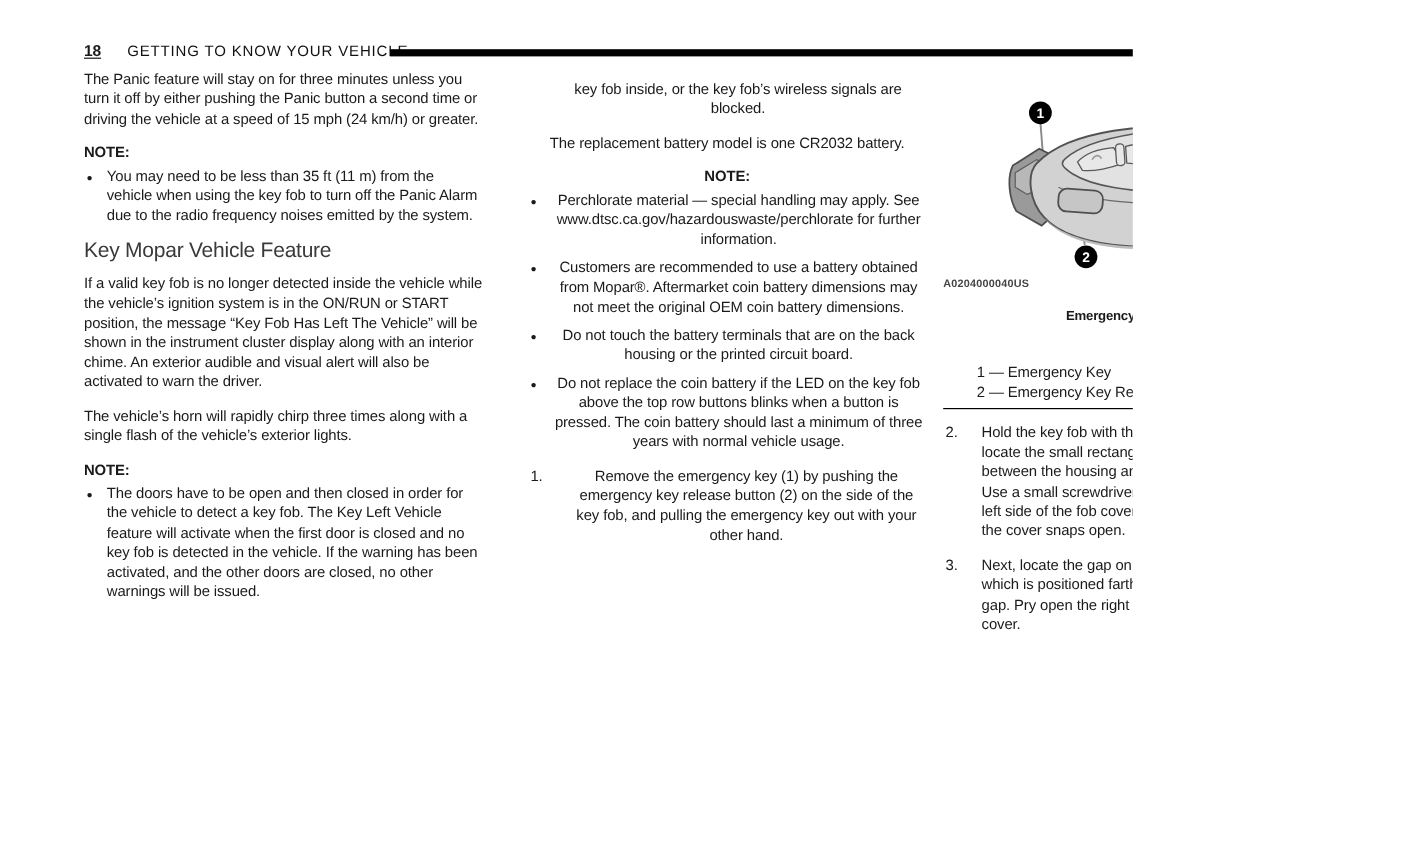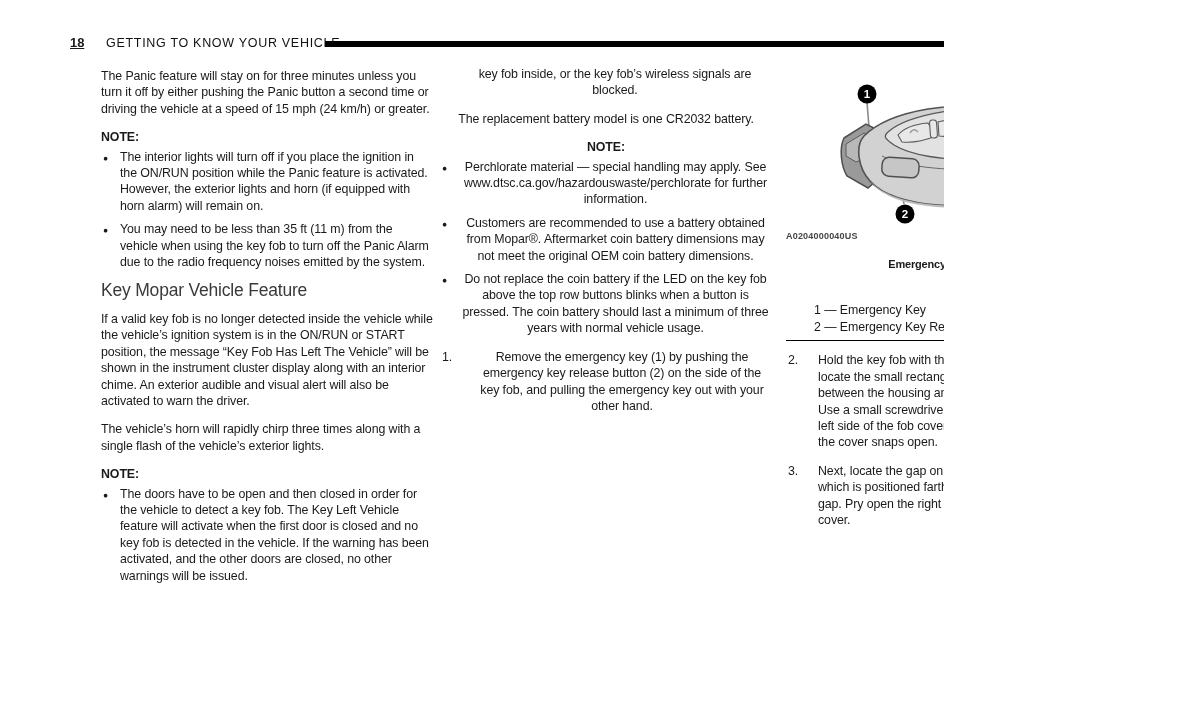"The Panic feature will stay" .col-1 { margin-left: 31px -> none; top: 68px -> 58px }
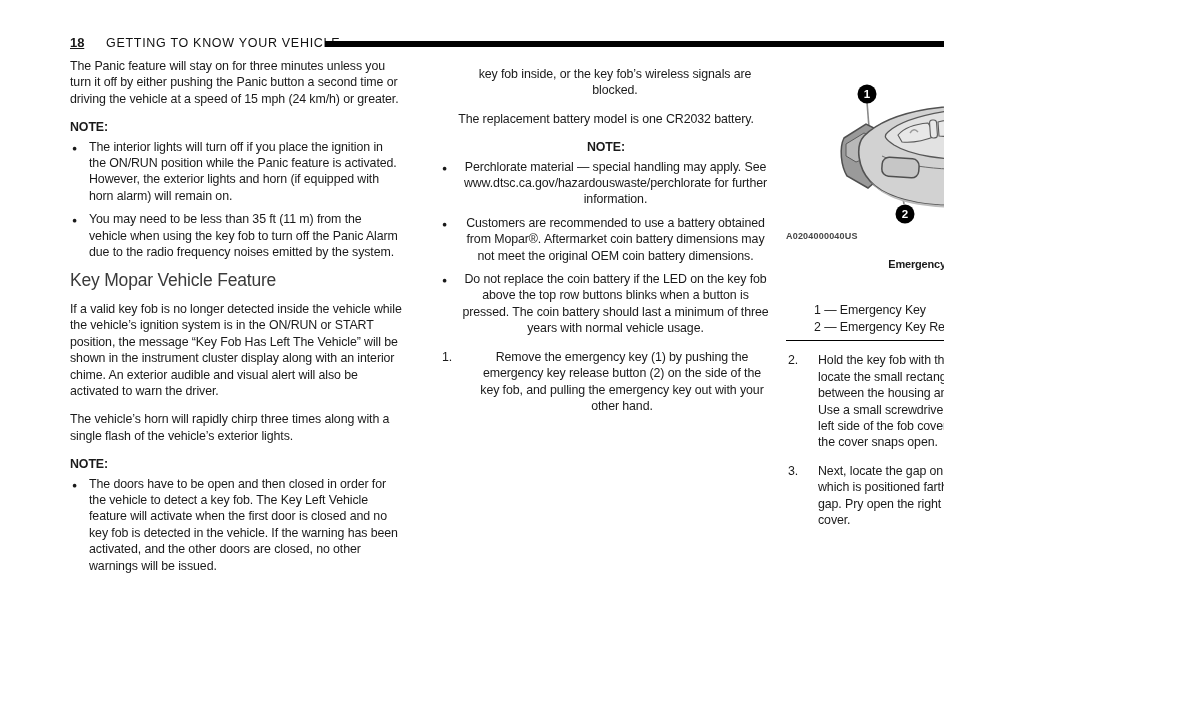"The interior lights will turn" li { html: <li>The interior lights will turn off if you place the ignition in the ON/RUN position while the Panic feature is activated. However, the exterior lights and horn (if equipped with horn alarm) will remain on.</li> -> none }
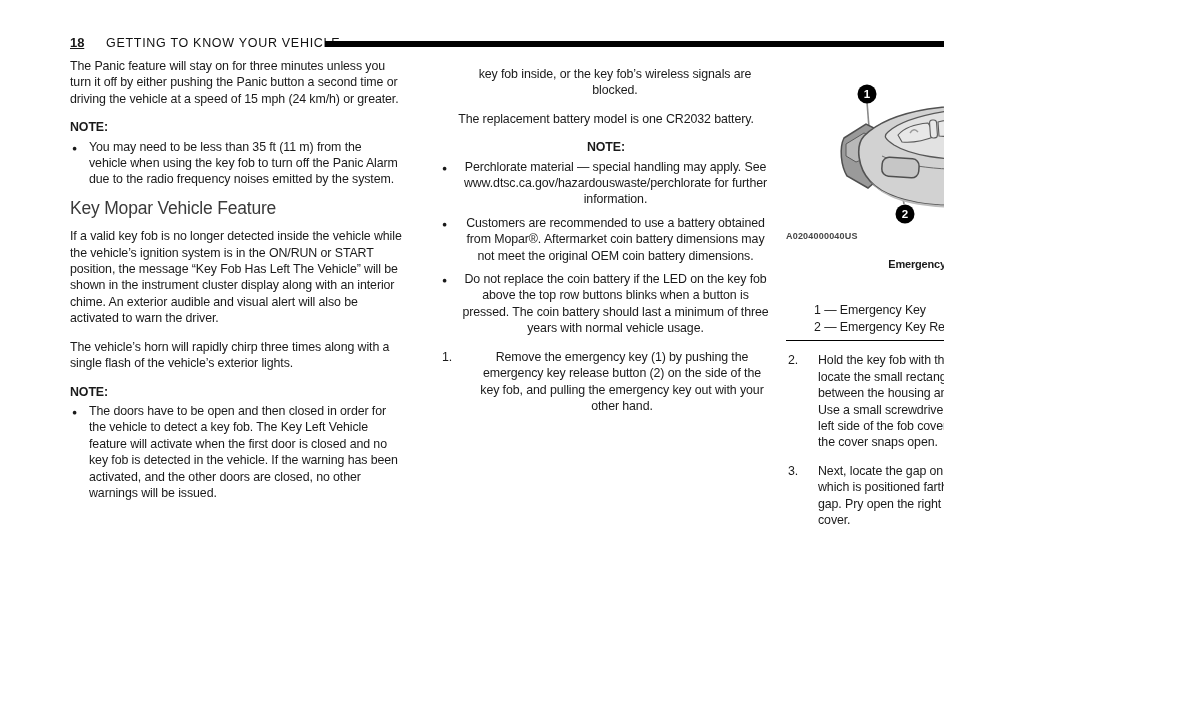"Do not touch the battery" li { html: none -> <li>Do not touch the battery terminals that are on the back housing or the printed circuit board.</li> }
